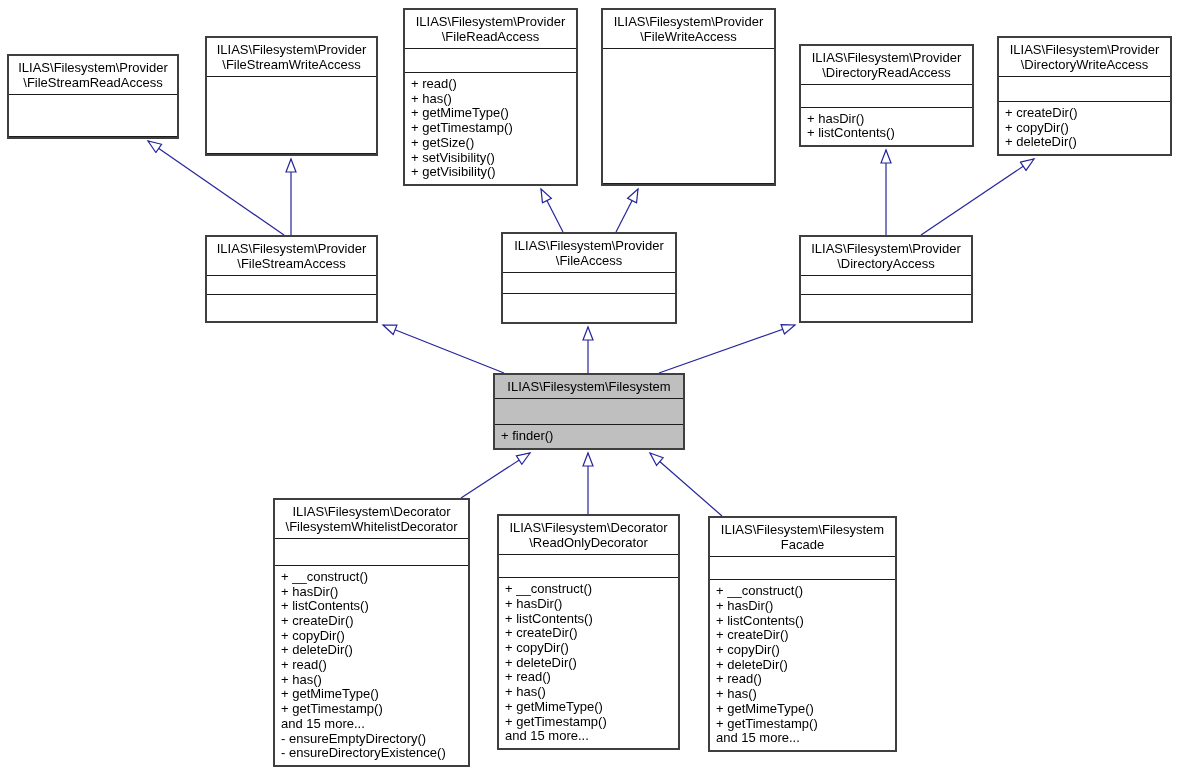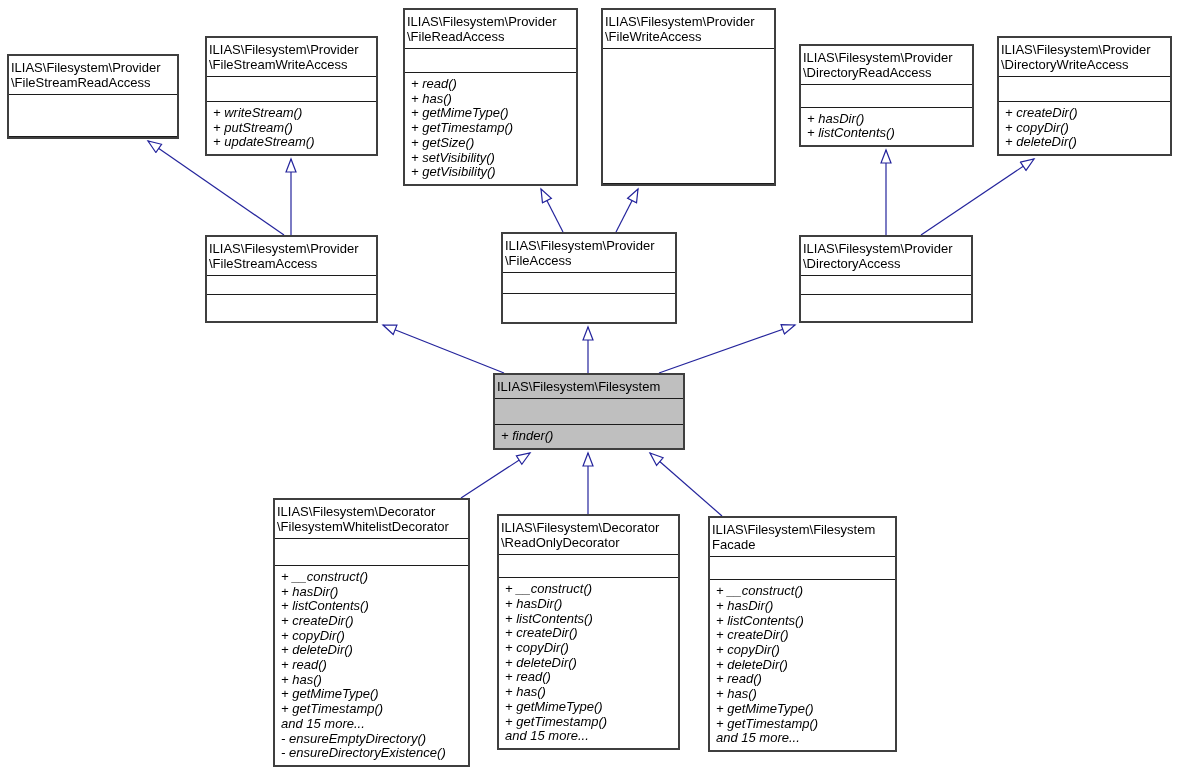"ILIAS\Filesystem\Provider" .ucls .t { text-align: left -> center }
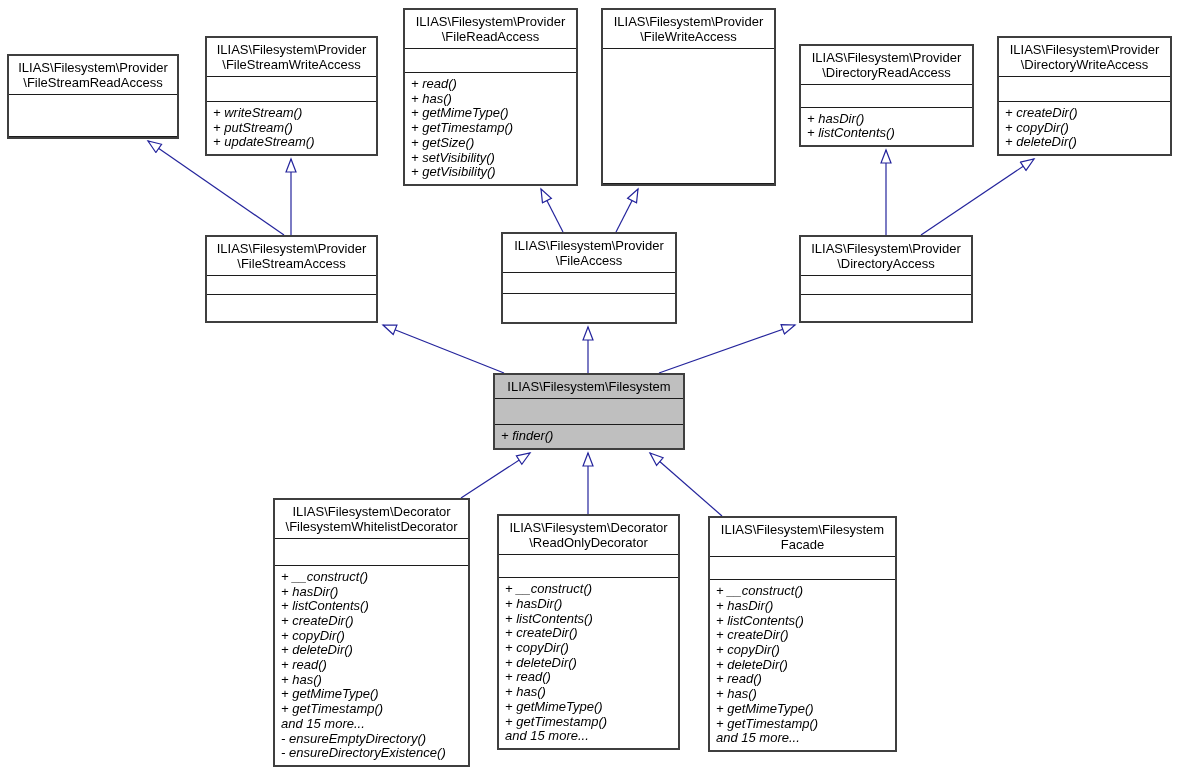"+ read()" .ucls .m { font-style: italic -> none }
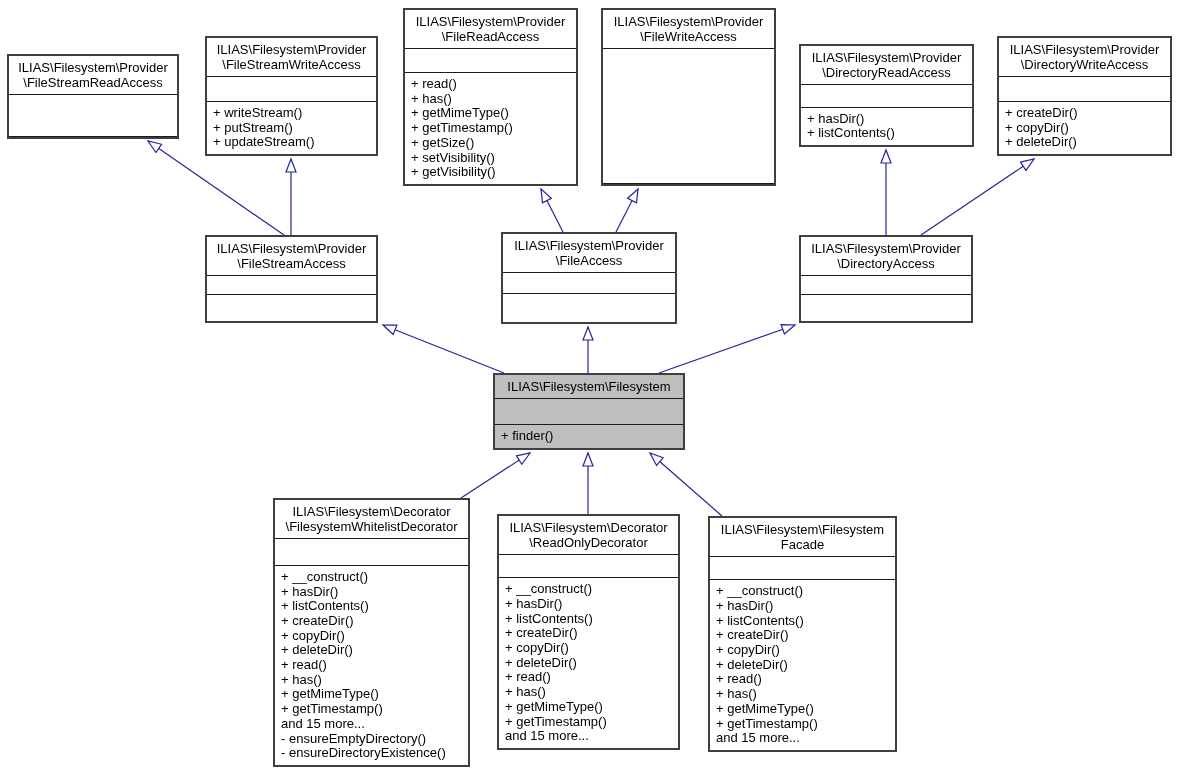"+ writeStream()" div.m { html: <div>+ writeStream() + putStream() + updateStream()</div> -> none }
